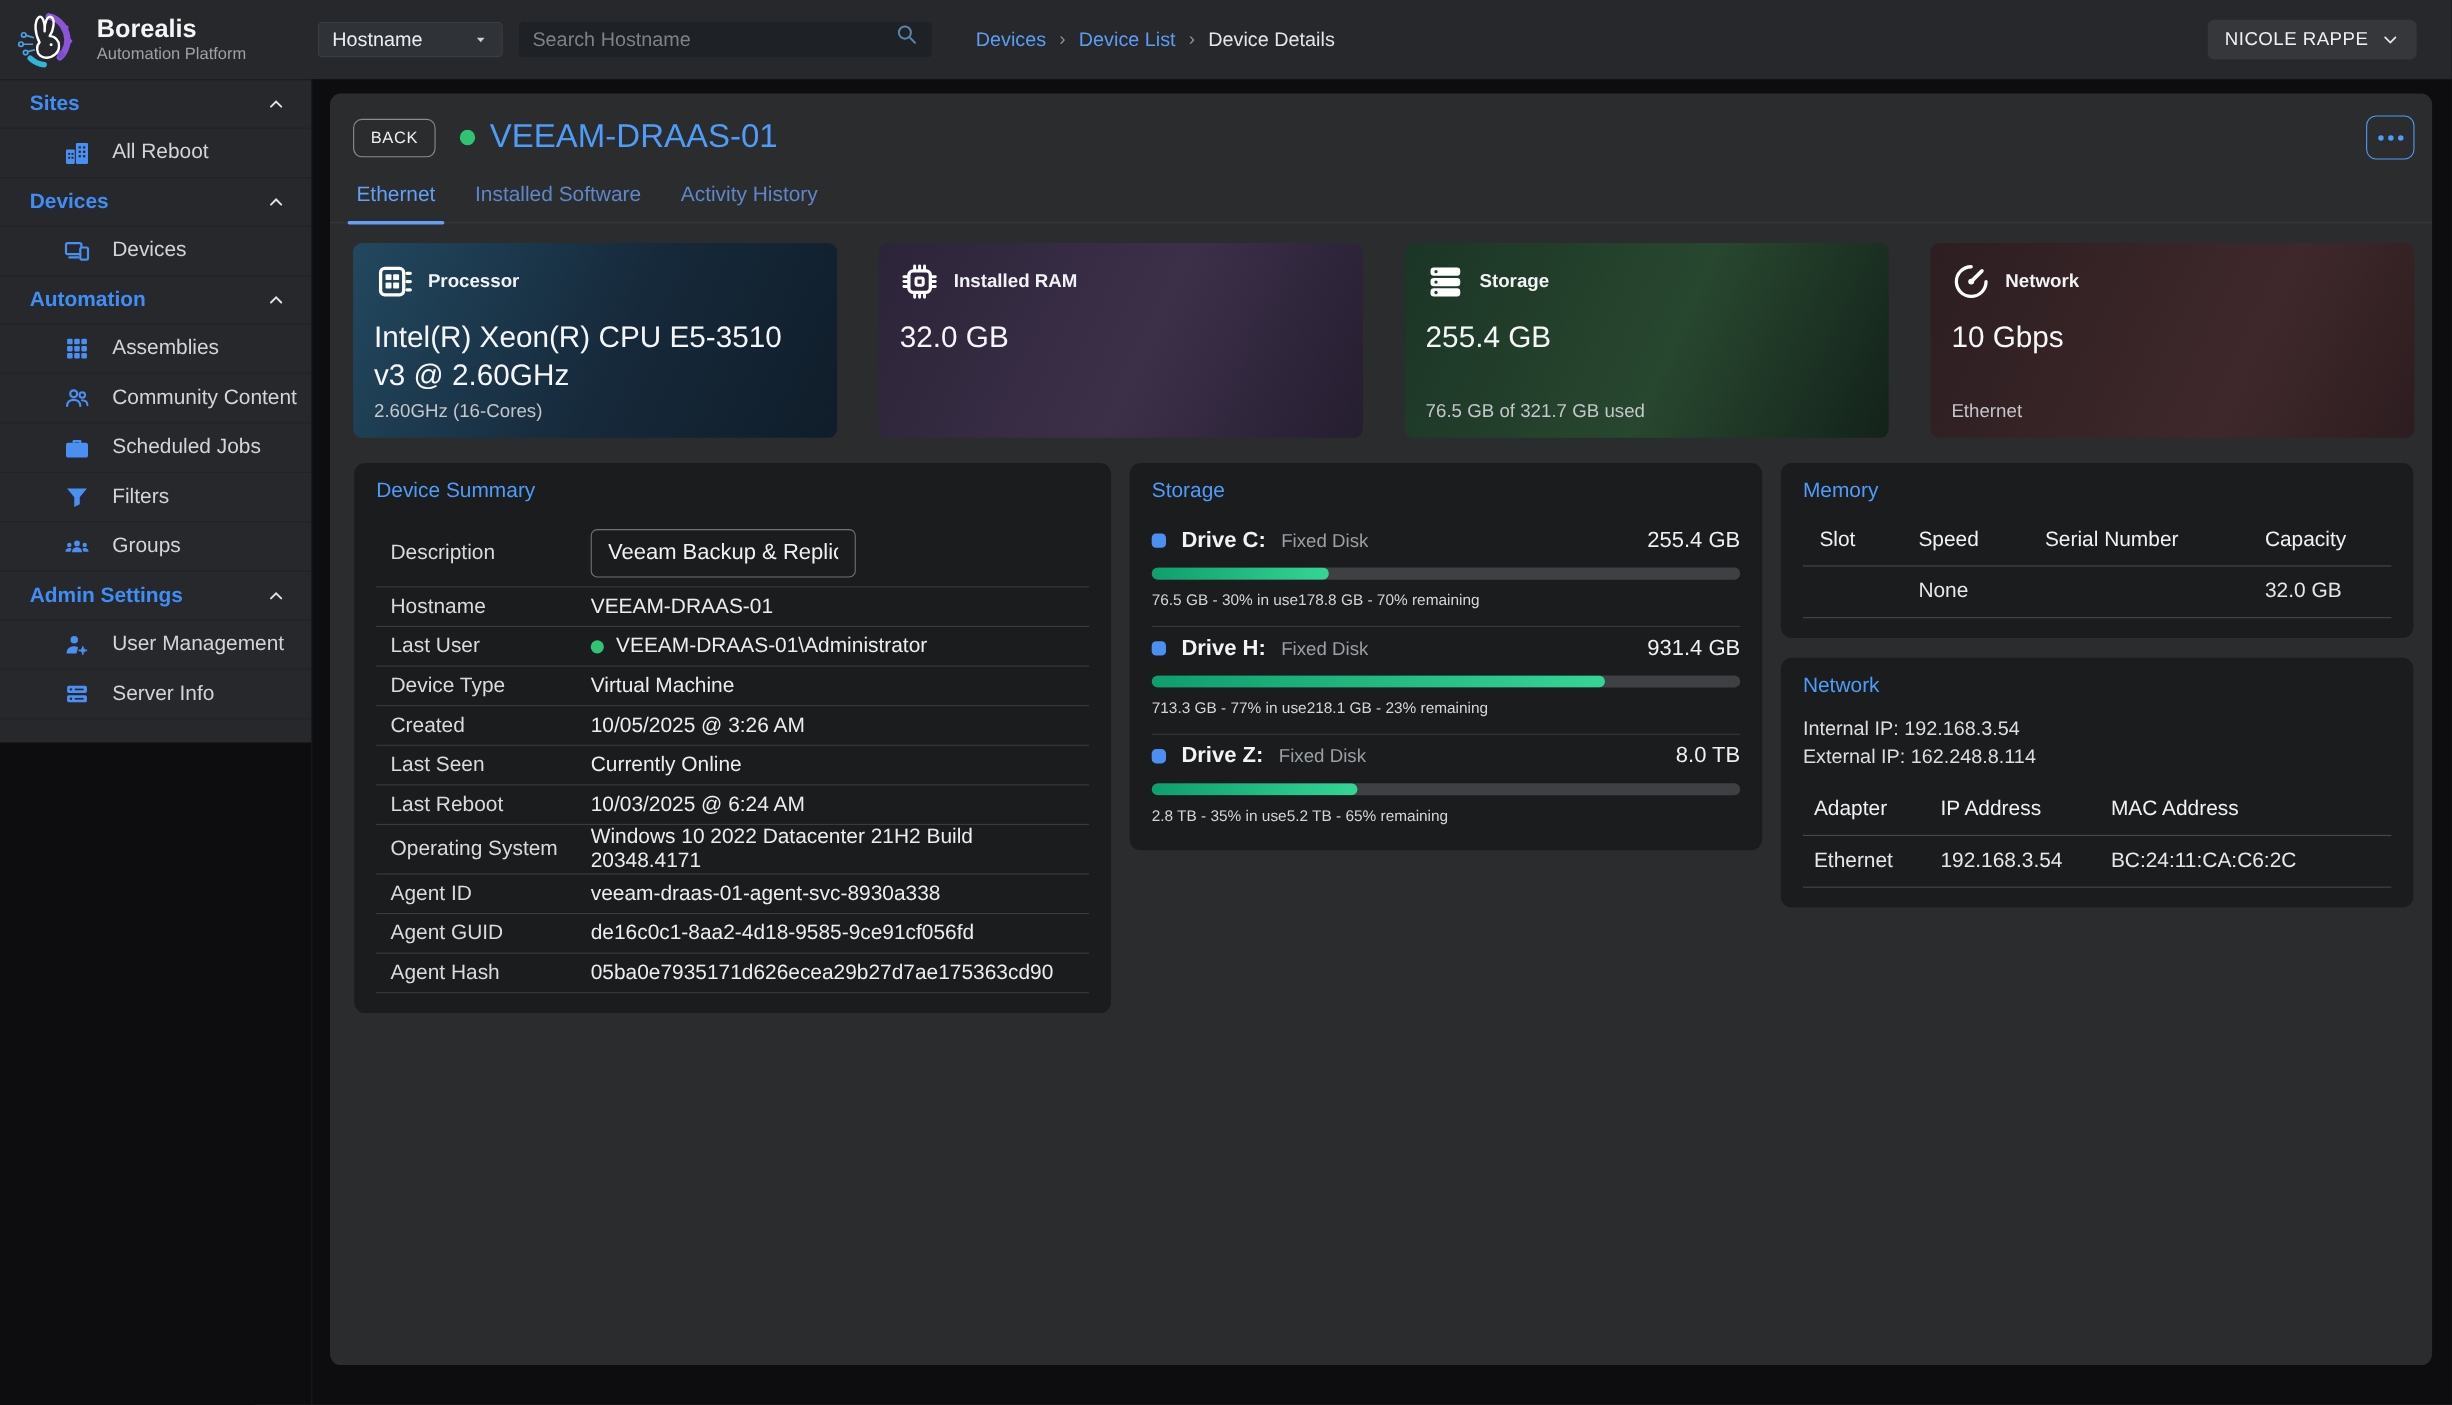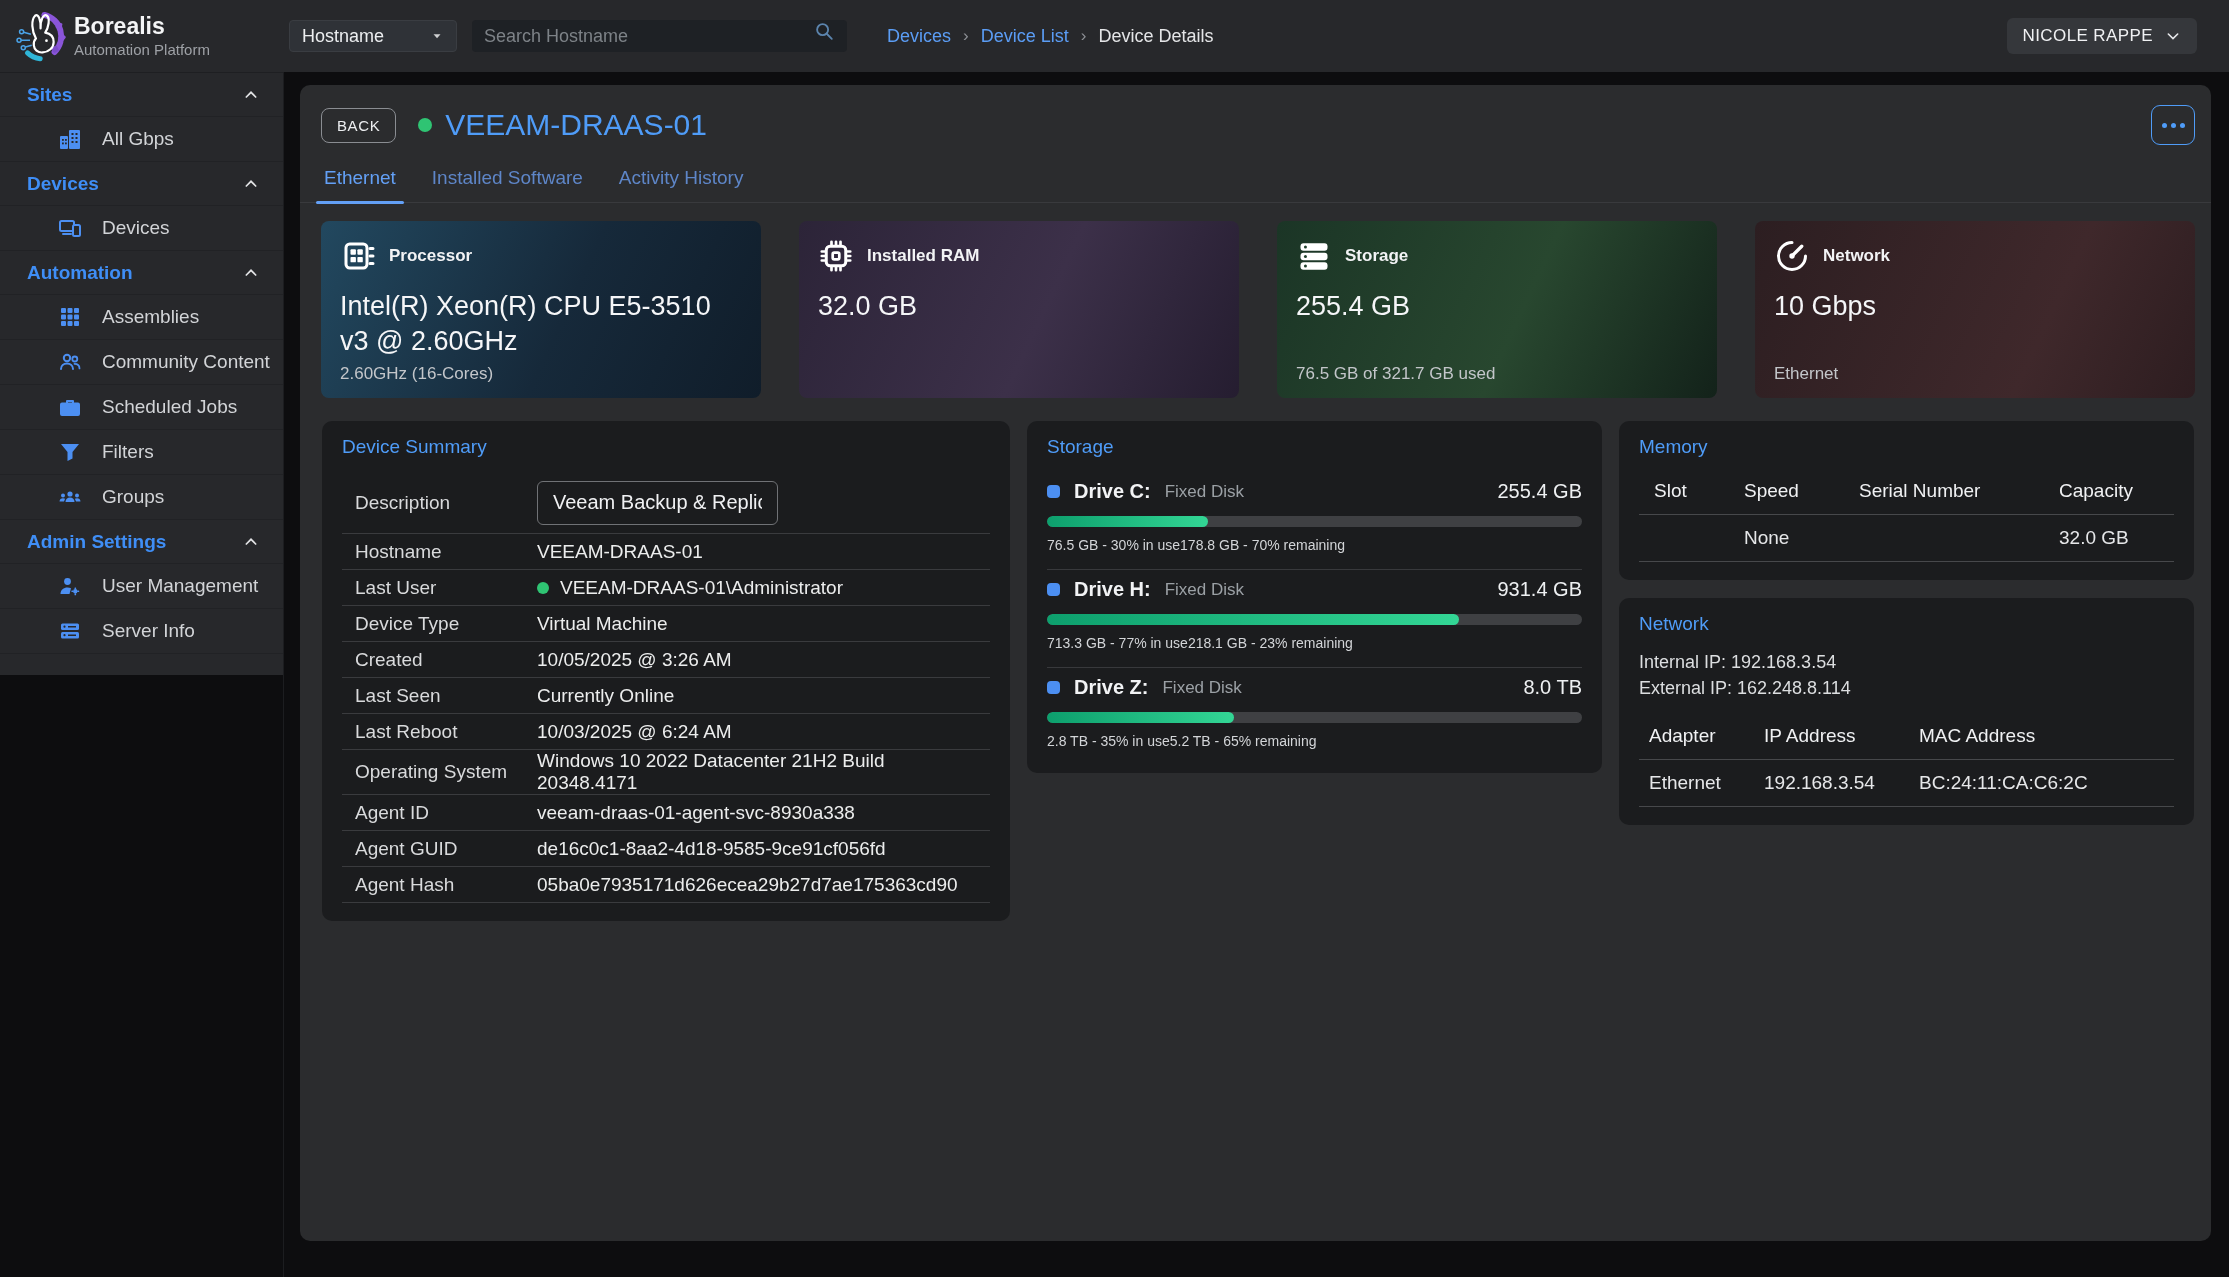"Borealis" .brand { gap: 6px -> 20px }
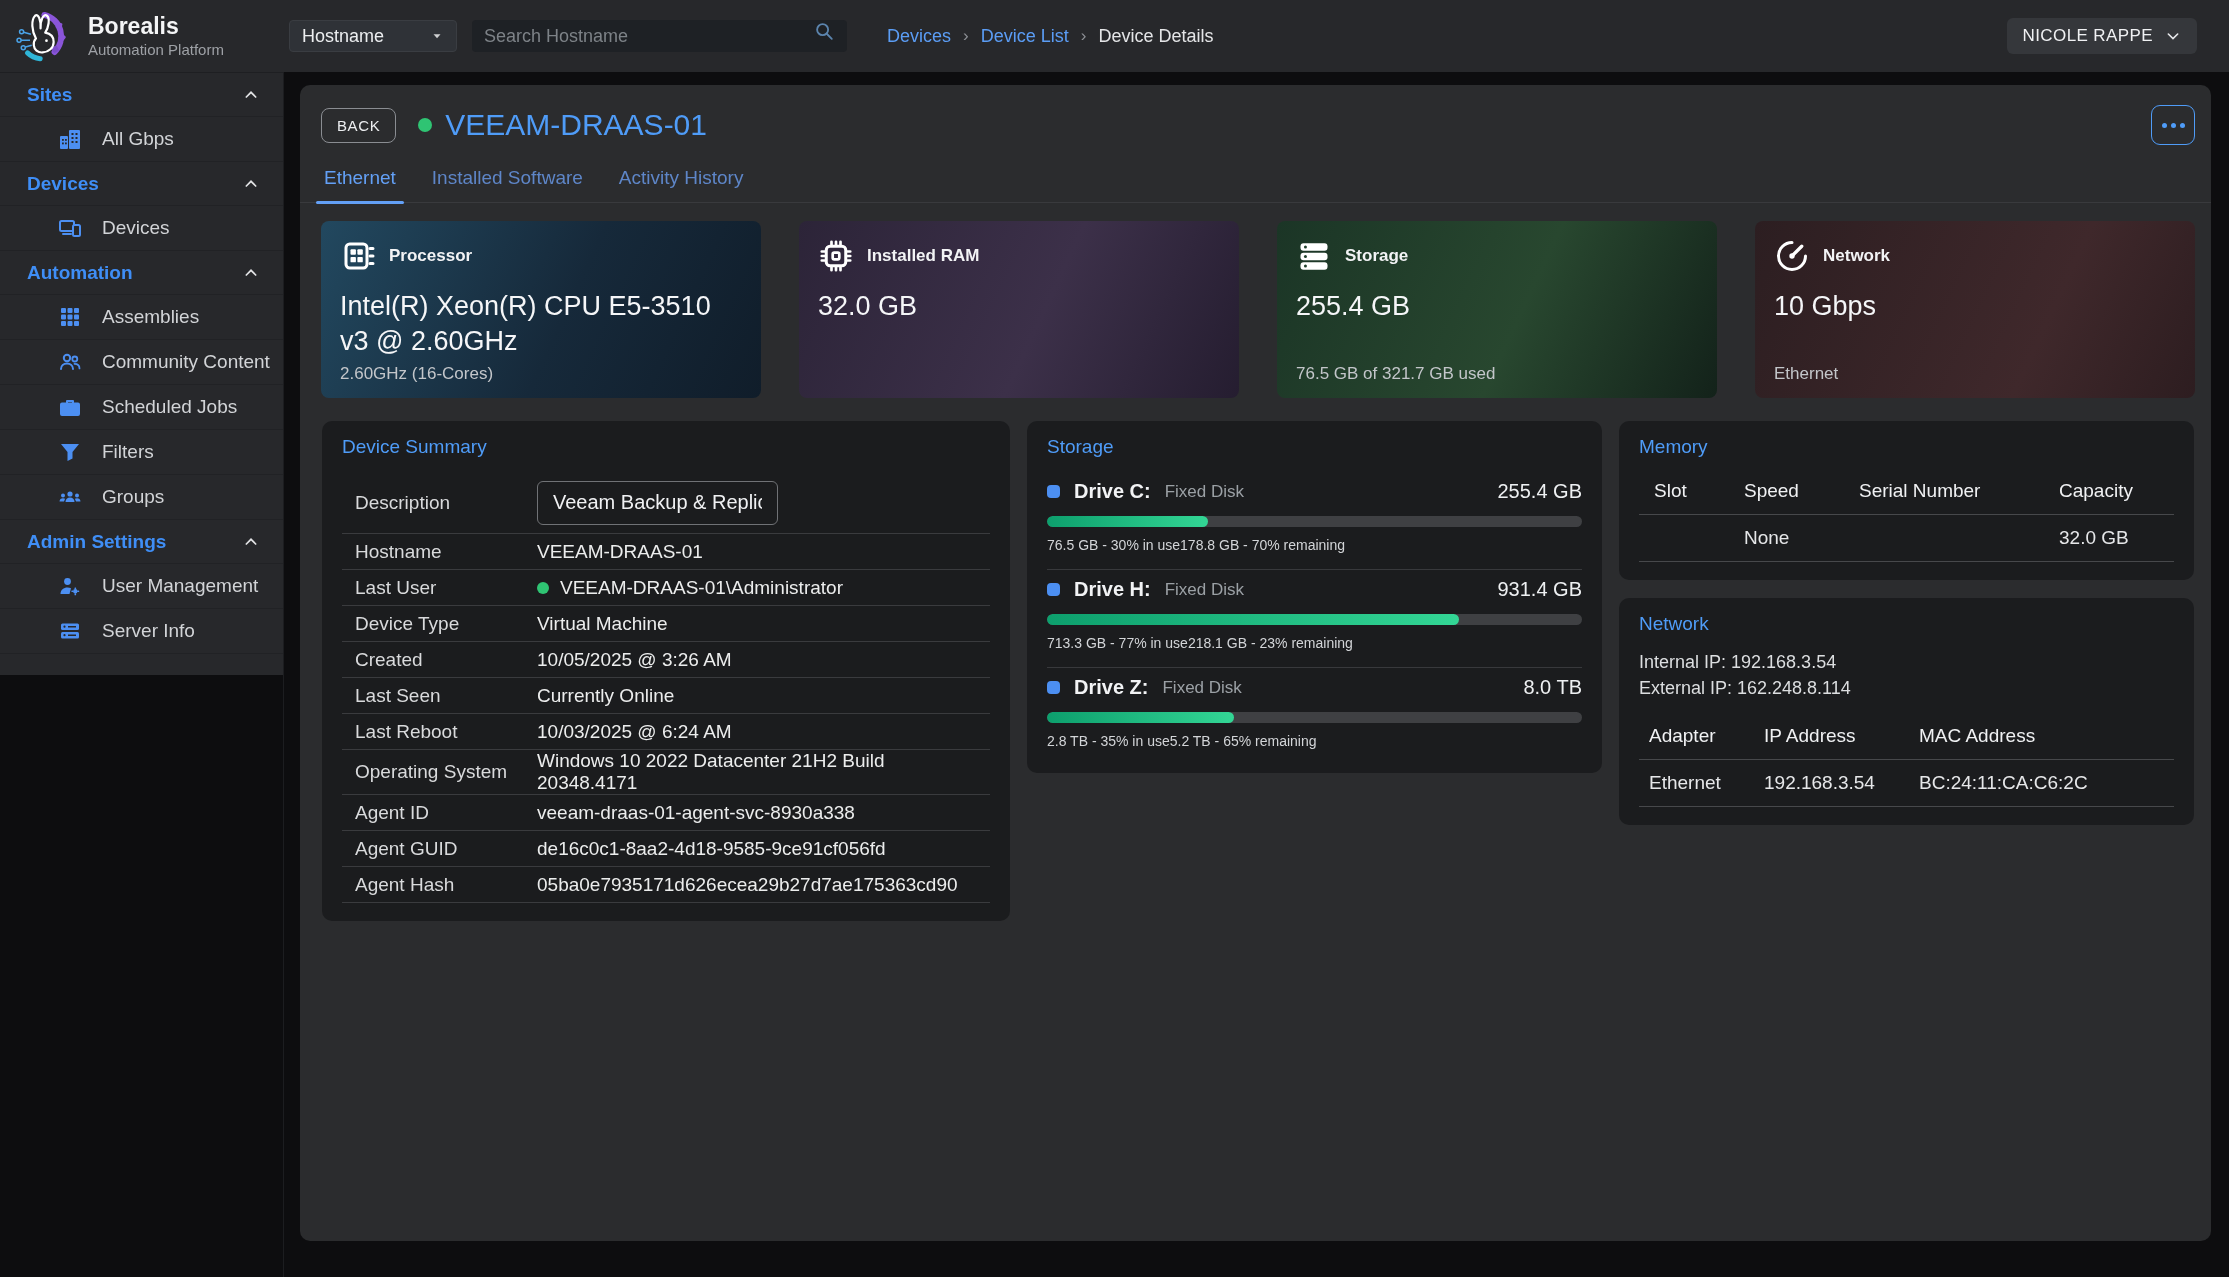"All Gbps" span.side-item-label { text: Gbps -> Reboot }
